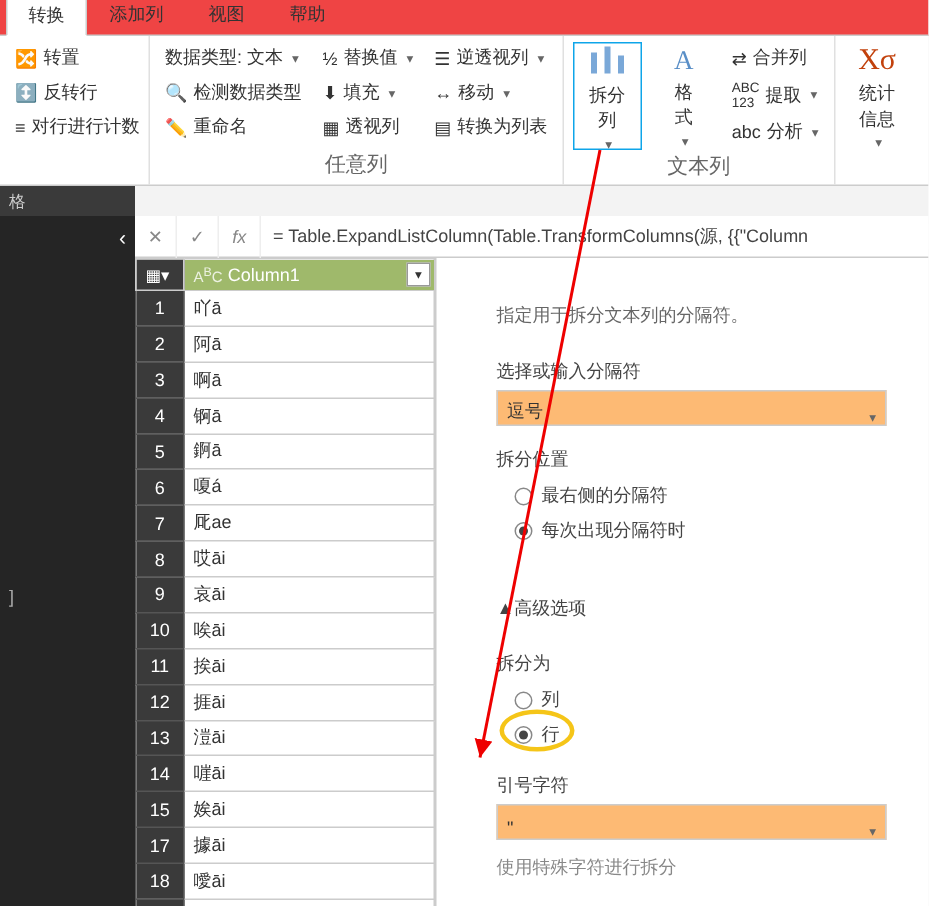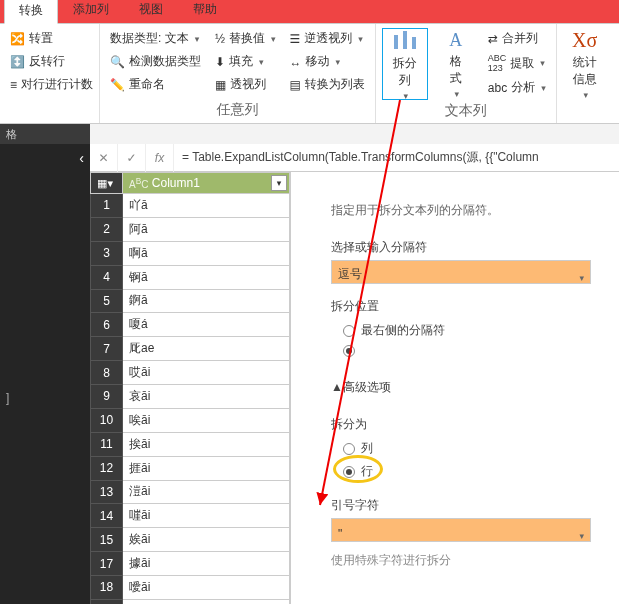"每次出现分隔符时" span { html: none -> <span>每次出现分隔符时</span> }
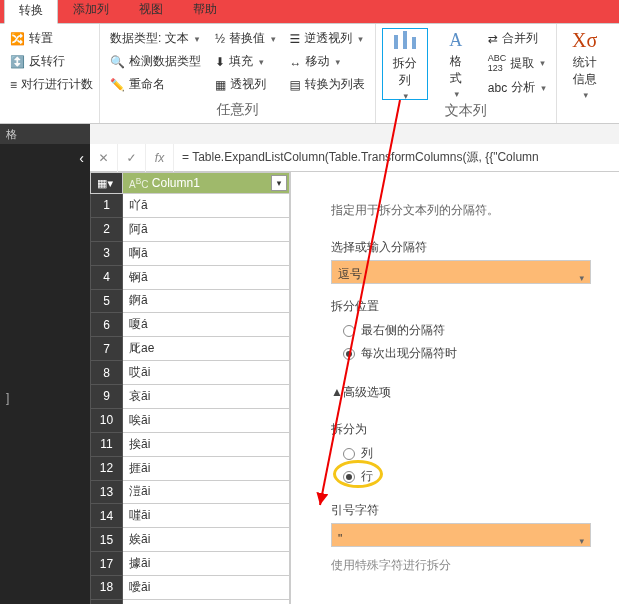"▲高级选项" .adv-toggle { margin-top: 19px -> 32px }
